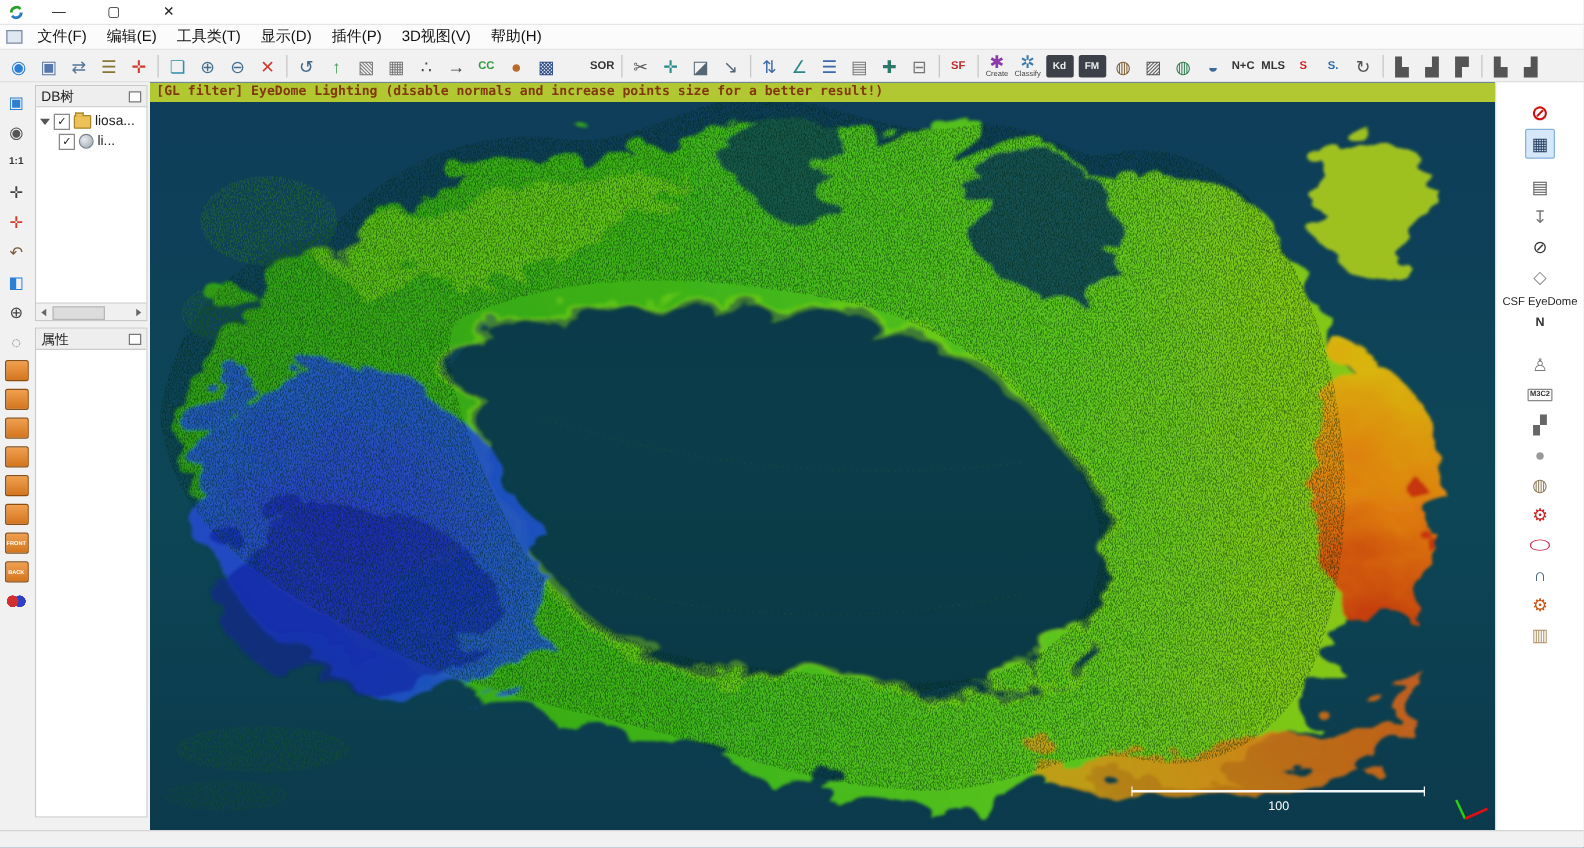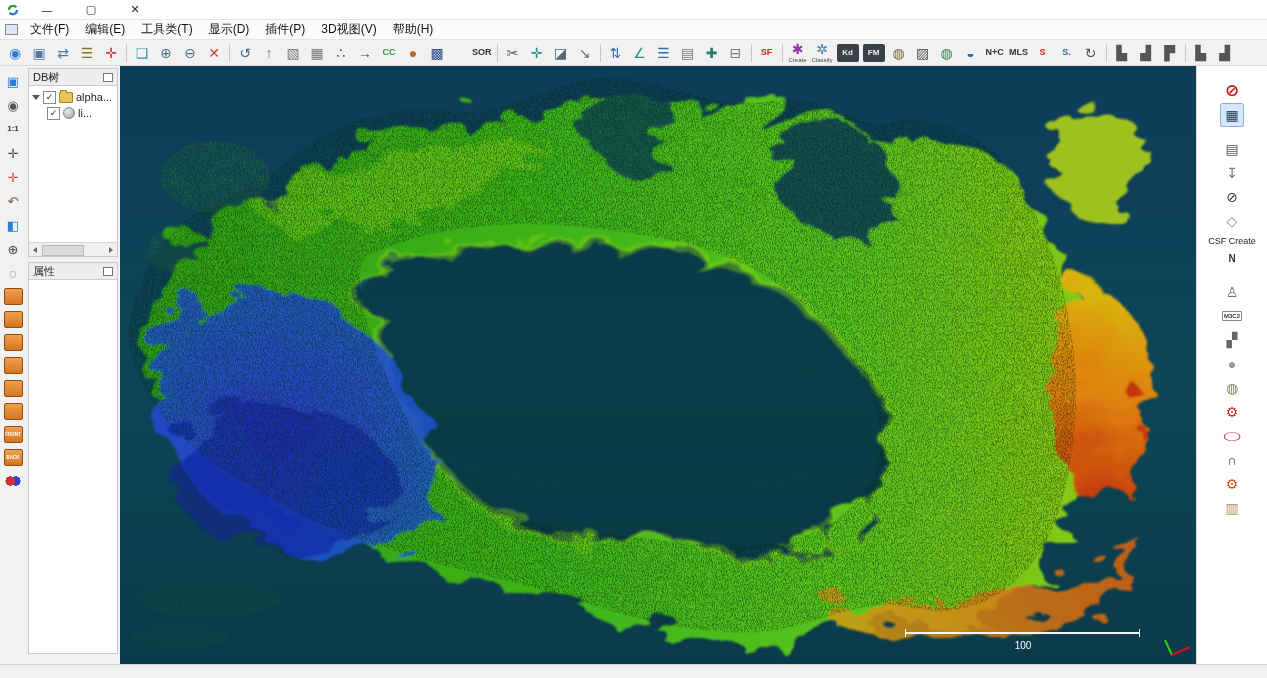"[GL filter] EyeDome Lighting (disable" div.gl-banner { html: none -> <div>[GL filter] EyeDome Lighting (disable normals and increase points size for a better result!)</div> }
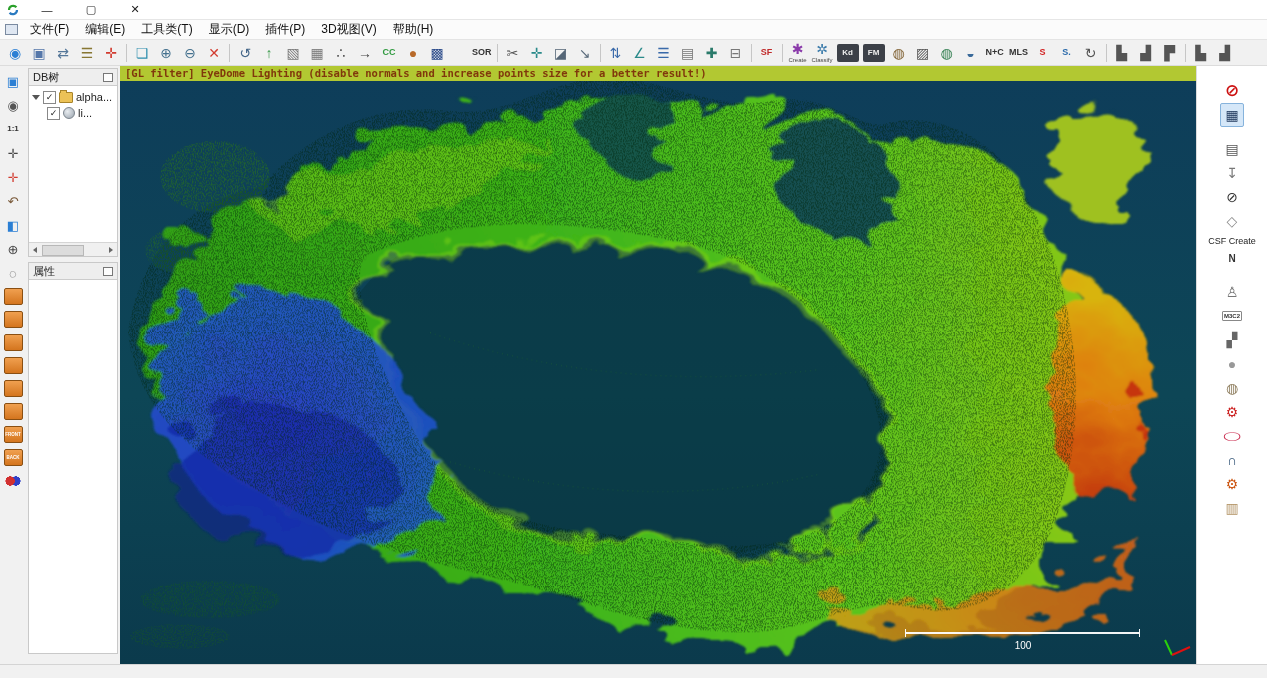"alpha..." span.tree-label { text: alpha -> liosa }
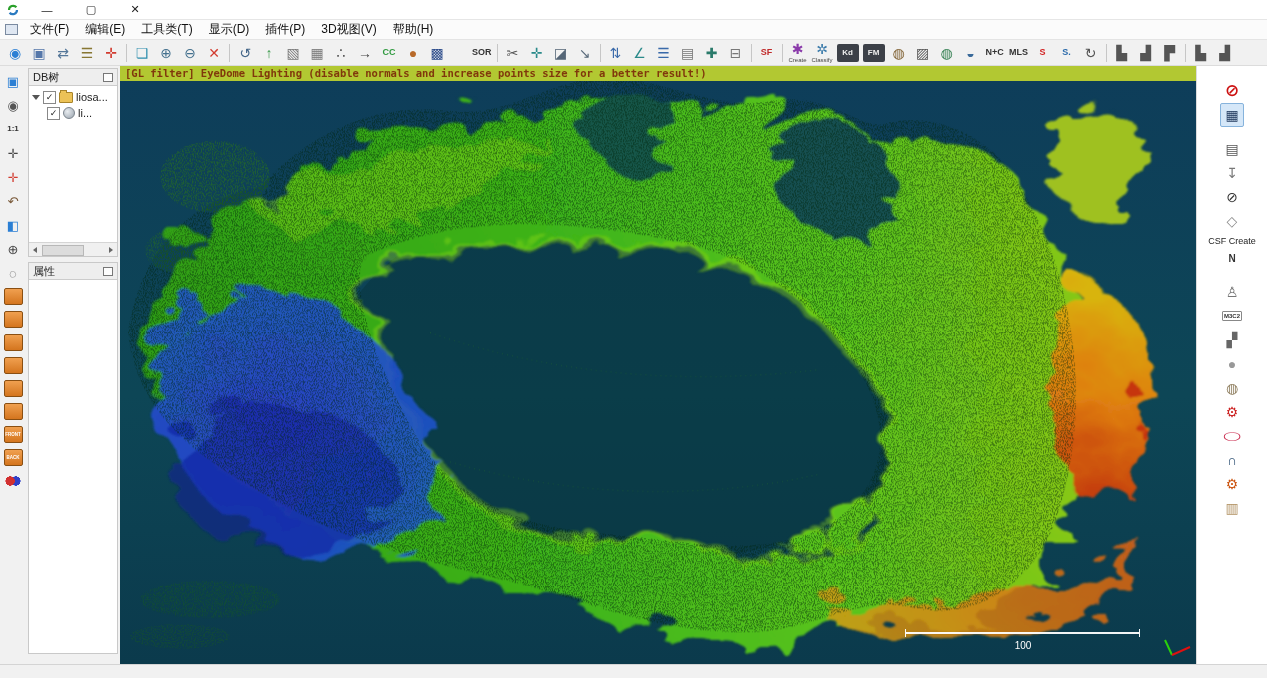"CSF Create" span.glyph { text: Create -> EyeDome }
